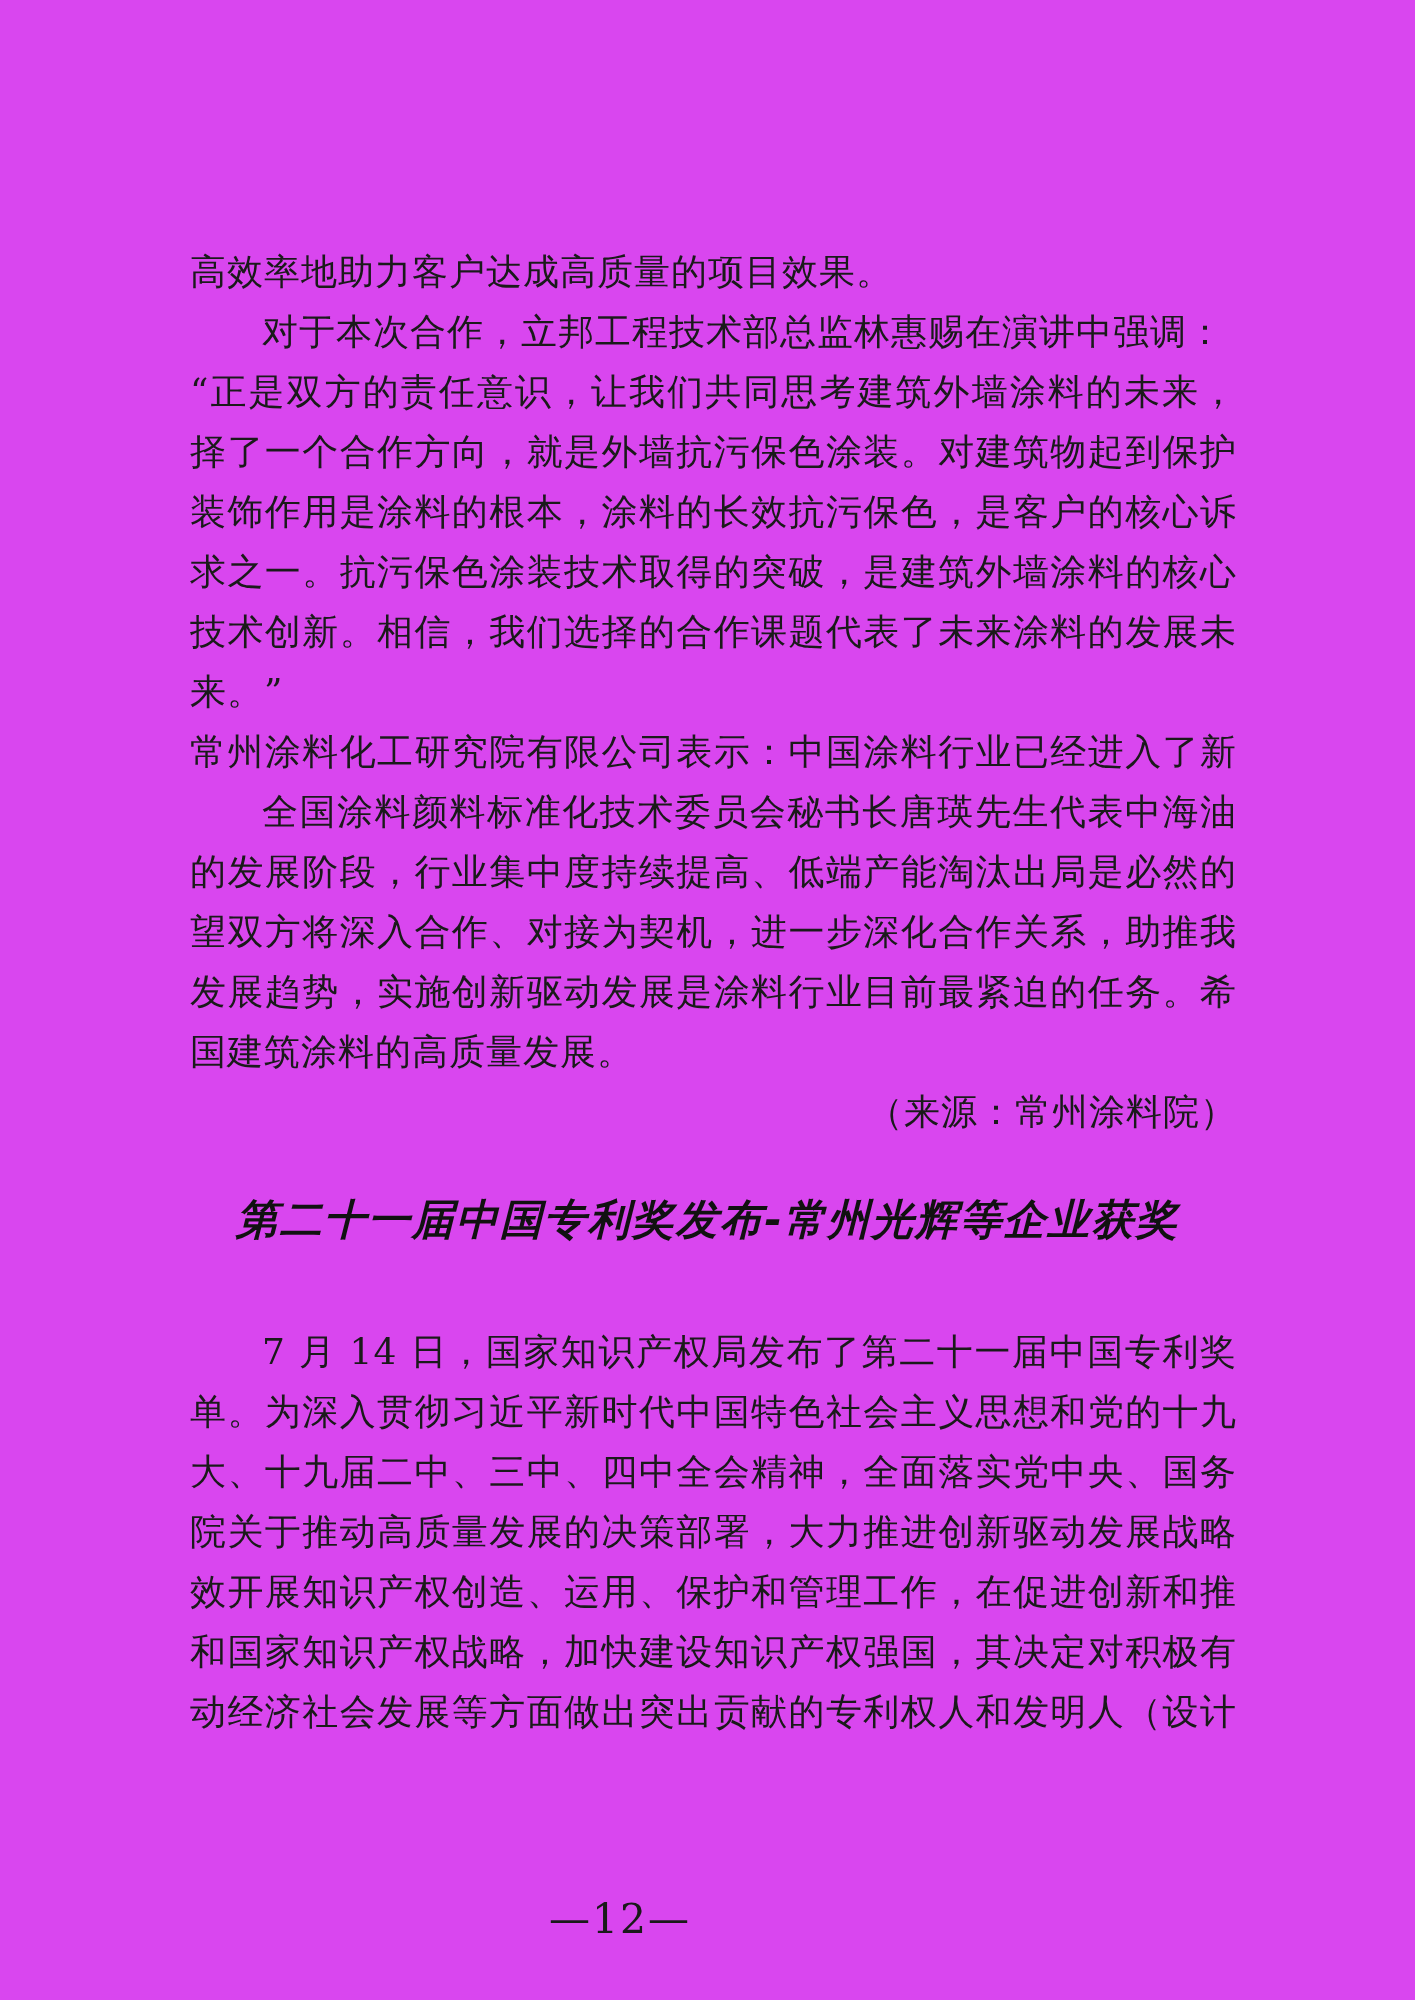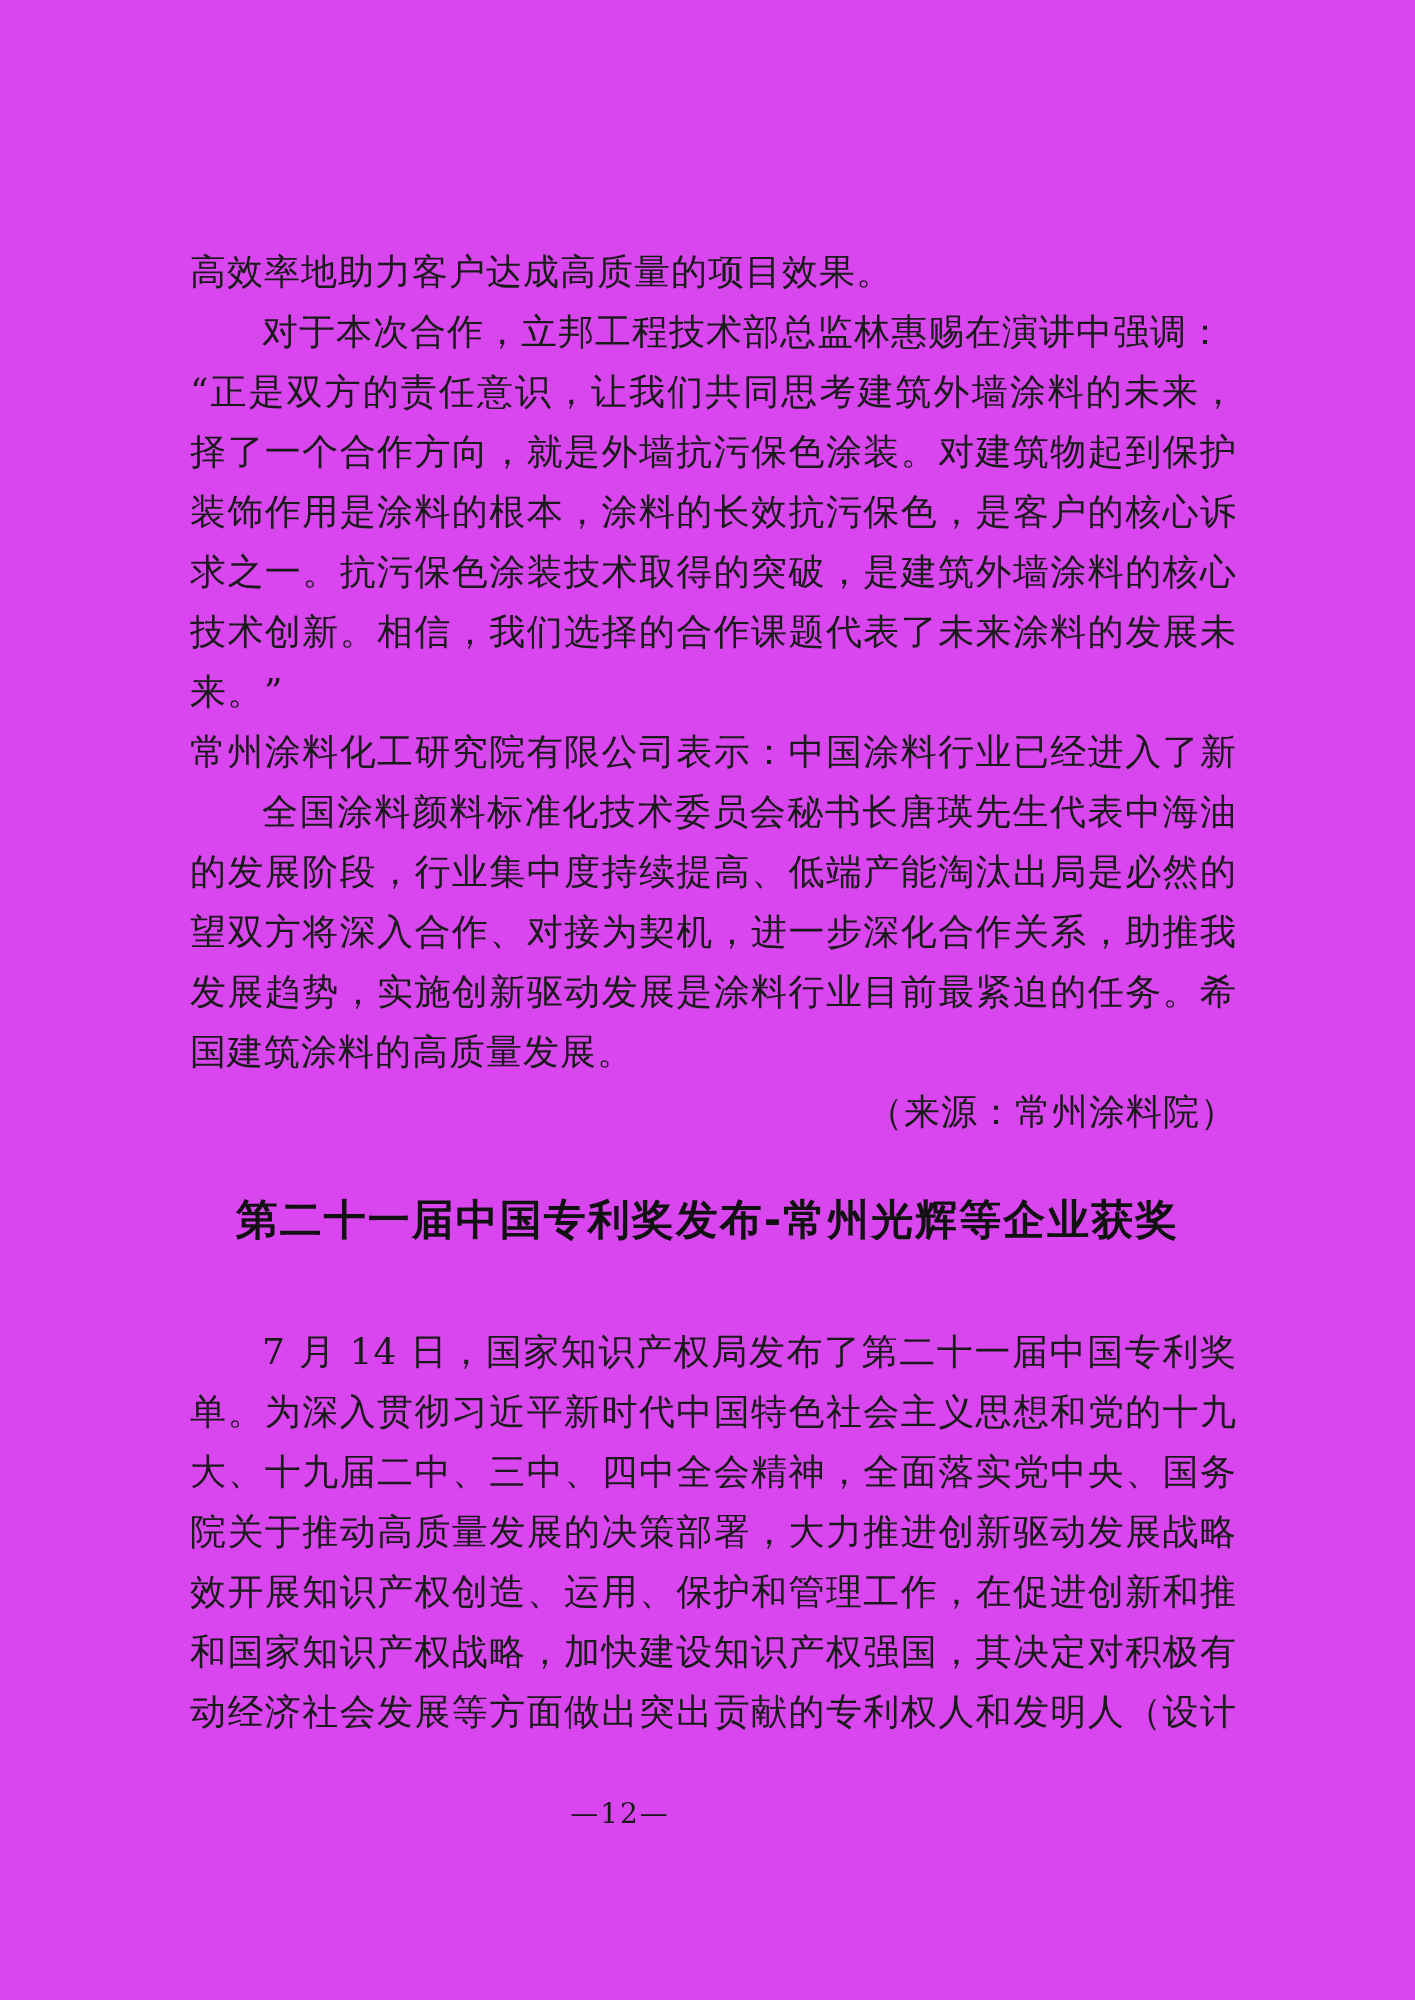"第二十一届中国专利奖发布-常州光辉等企业获奖" .section-heading { font-style: none -> italic }
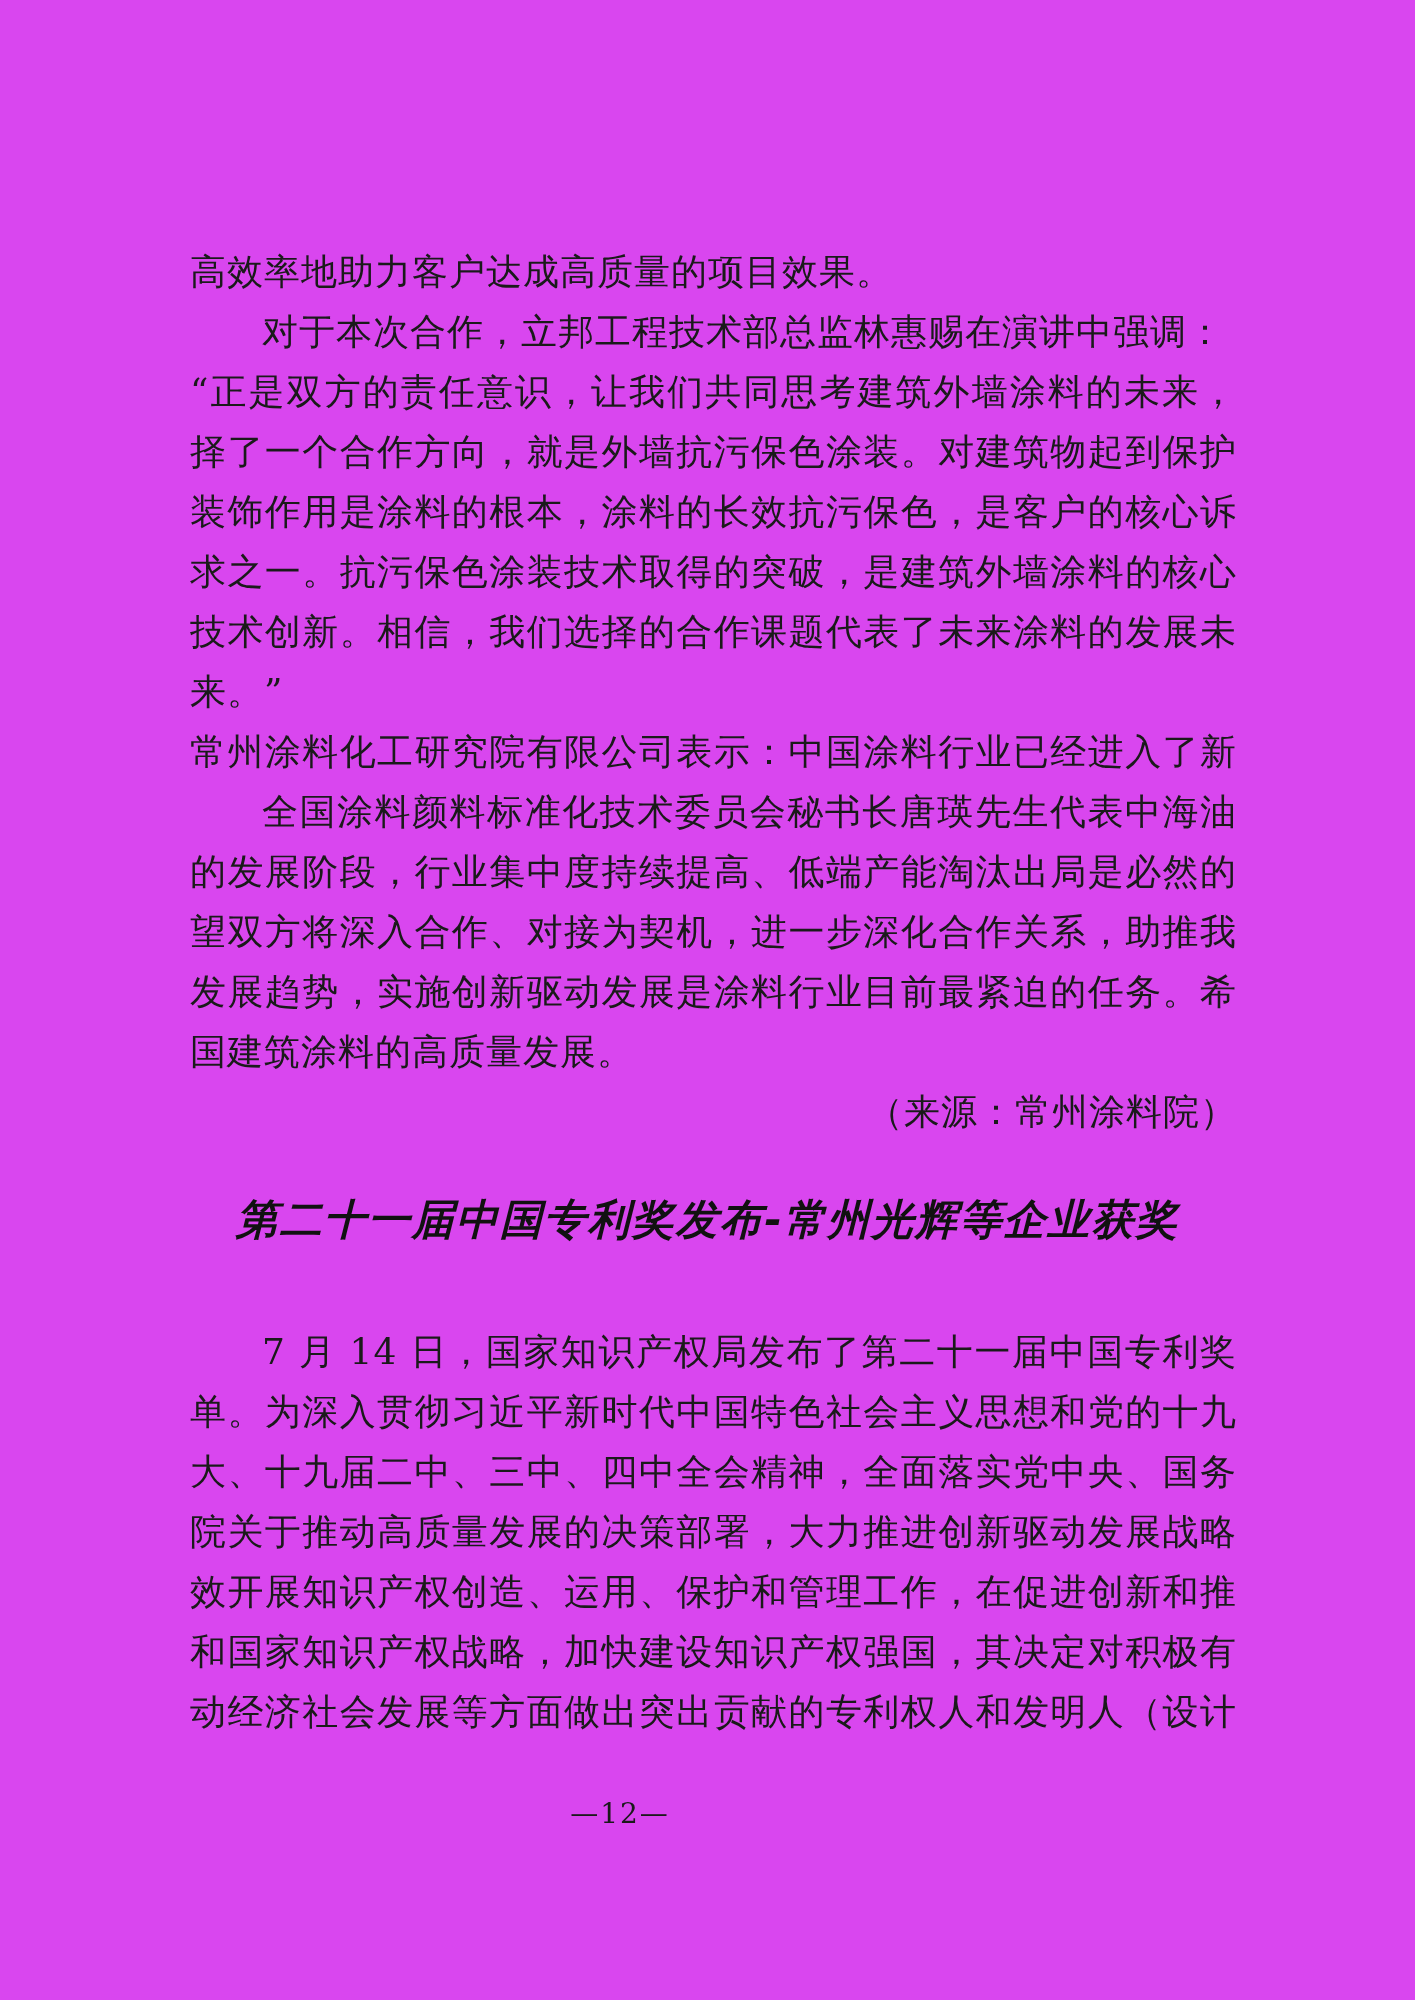"—12—" .page-footer { font-size: 28px -> 41px; top: 1789px -> 1894px }
